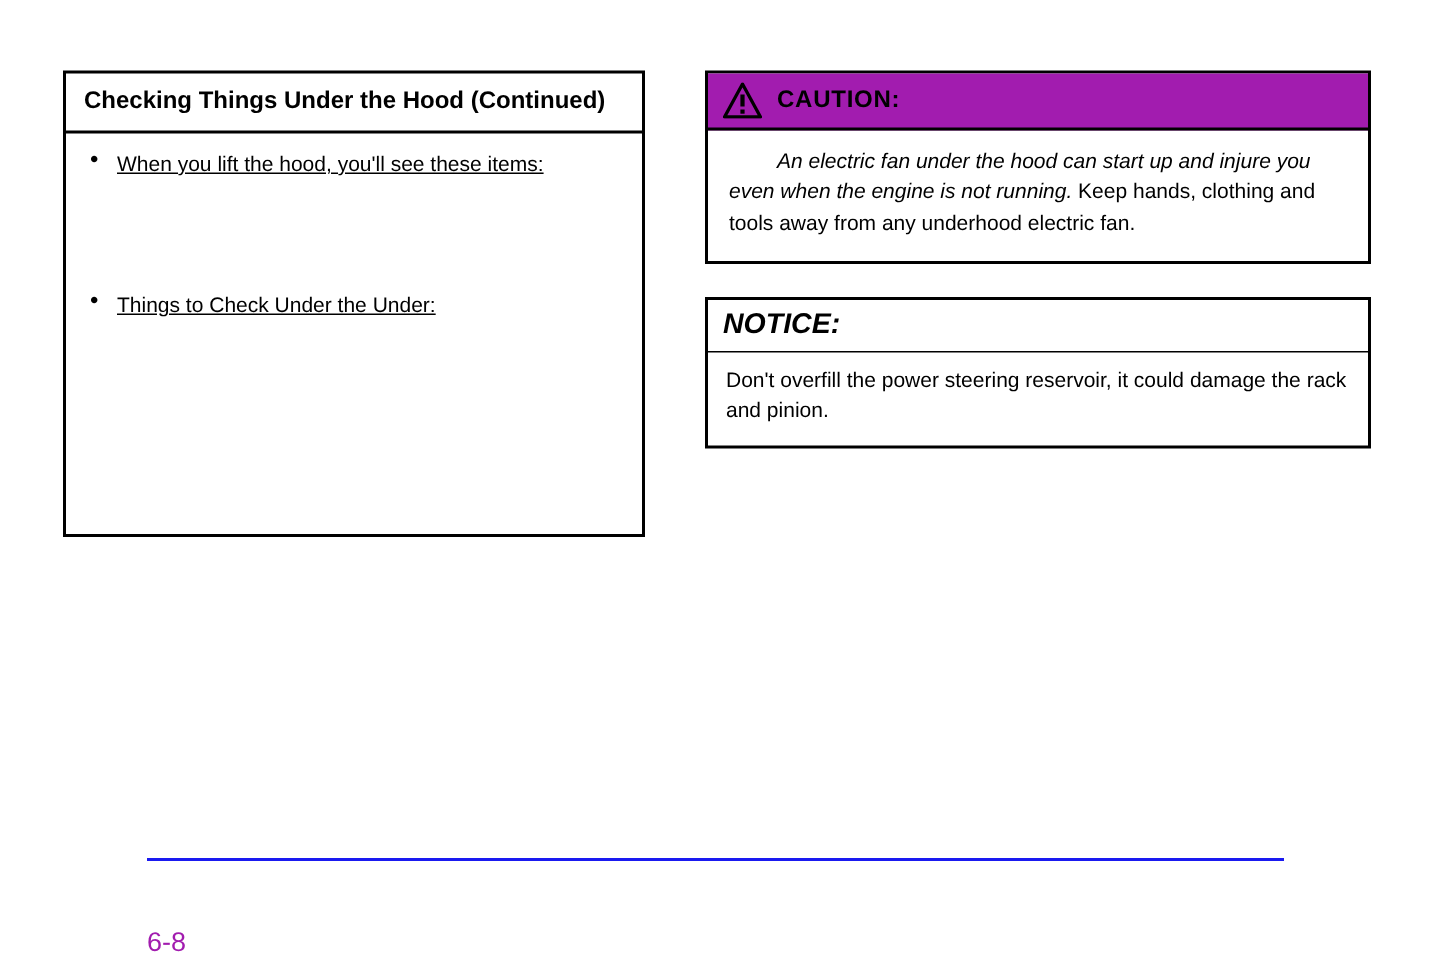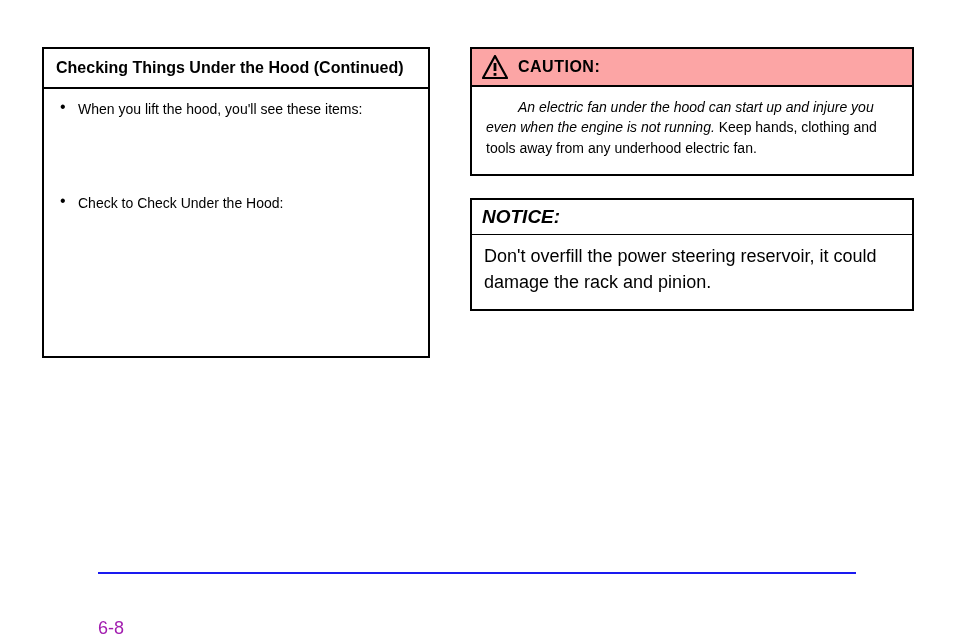"CAUTION:" .caution-hdr { background: #fca5a5 -> #a21caf }
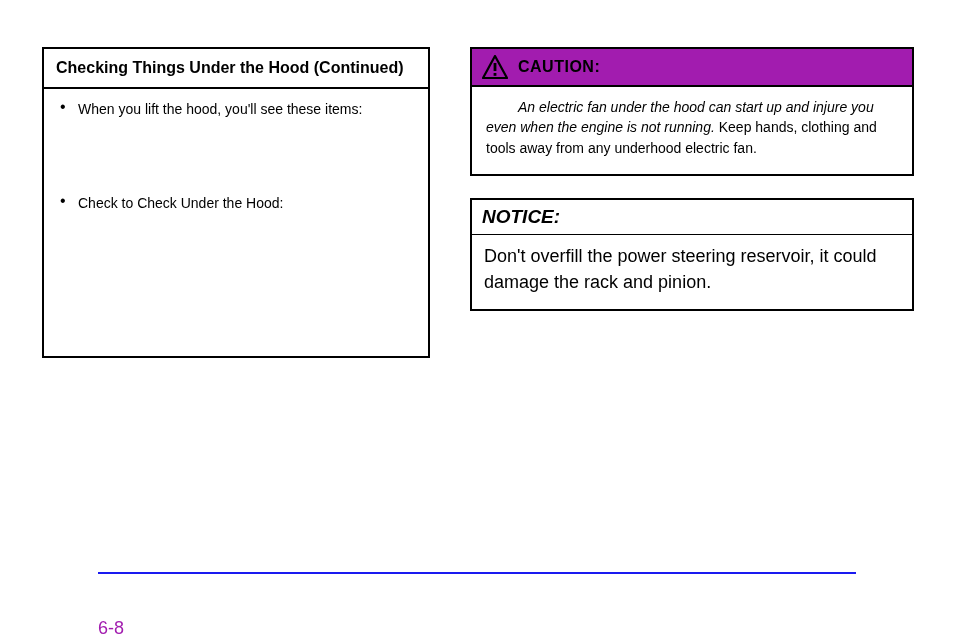"When you lift the hood," .bullet-item { text-decoration: none -> underline }
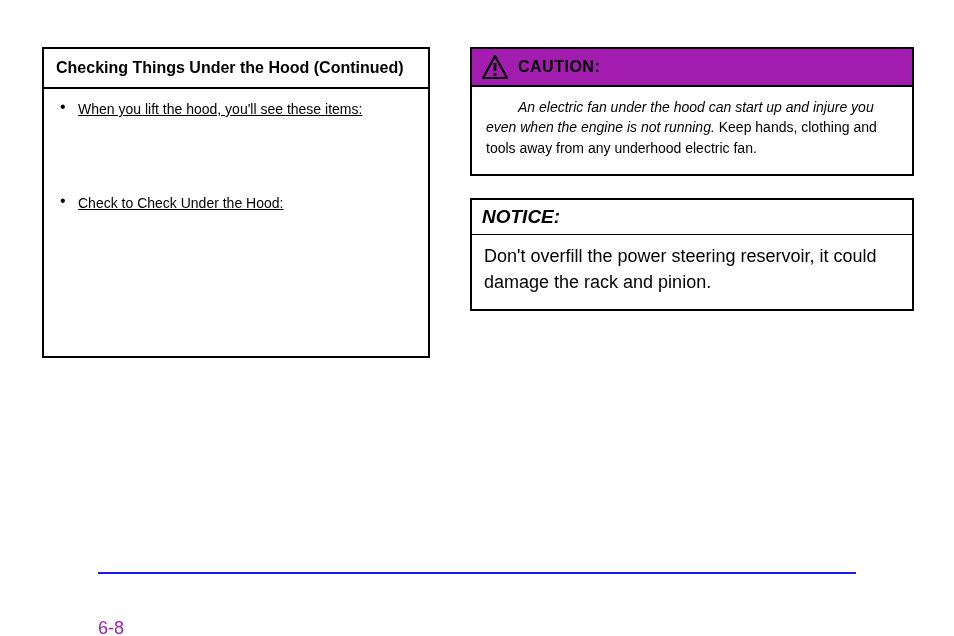"Check to Check Under the" div.bullet-item { text: Check to Check Under the Hood -> Things to Check Under the Under }
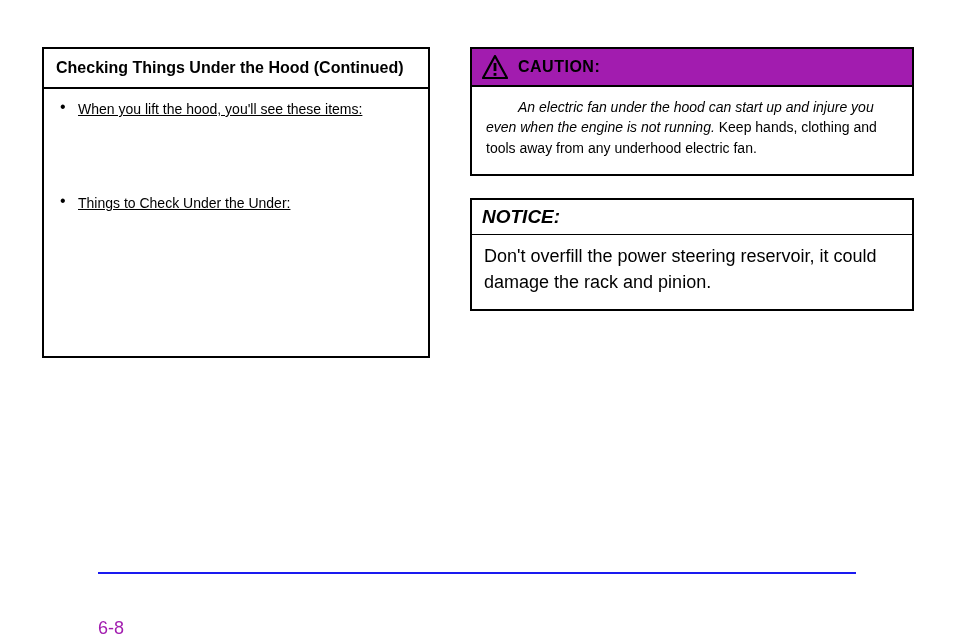"Don't overfill the power steering" .notice-body { font-size: 18px -> 14px }
